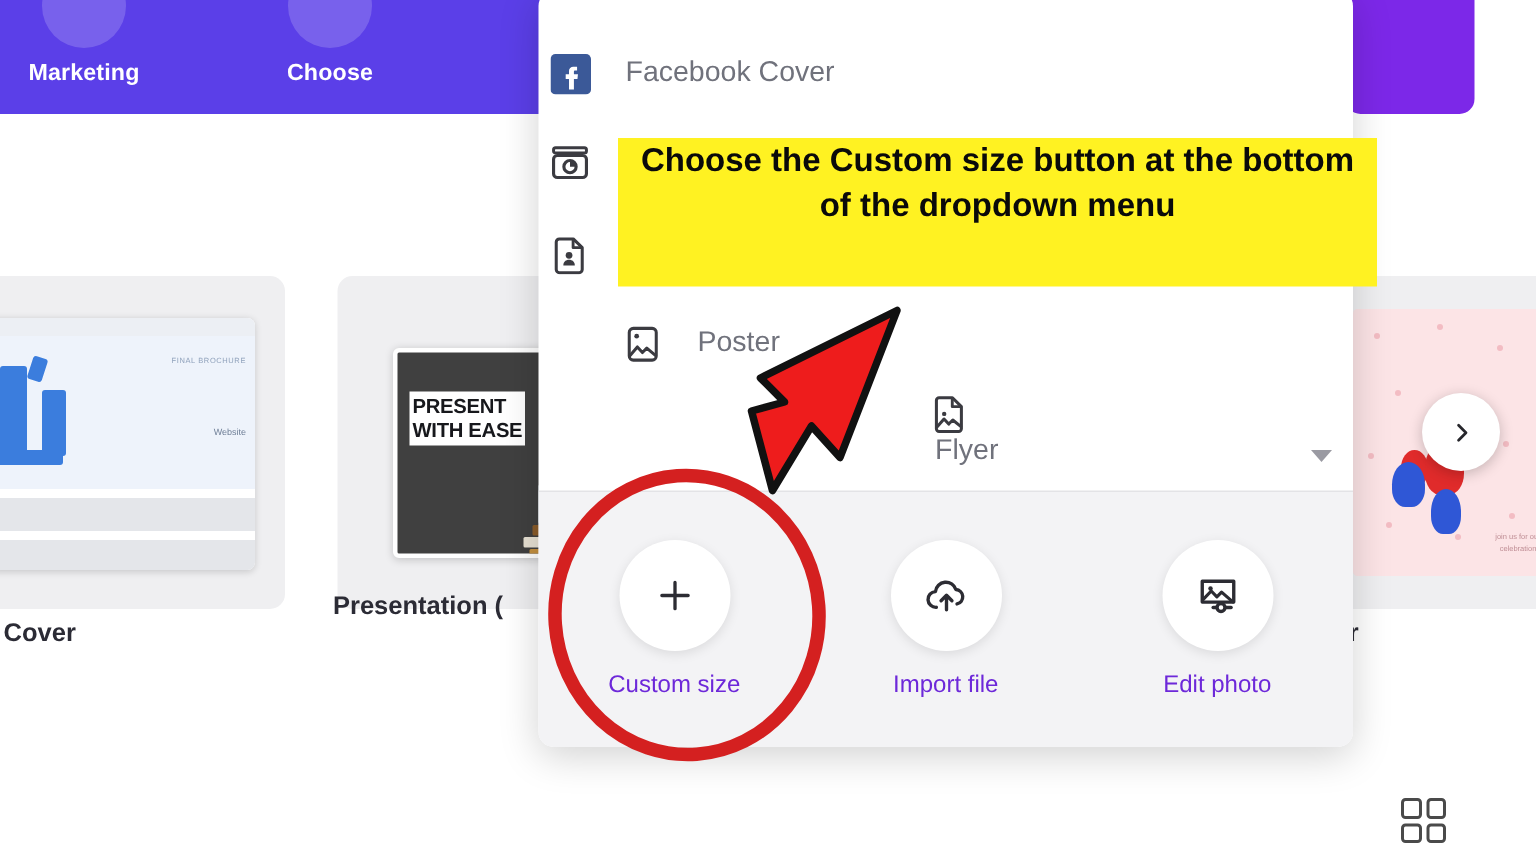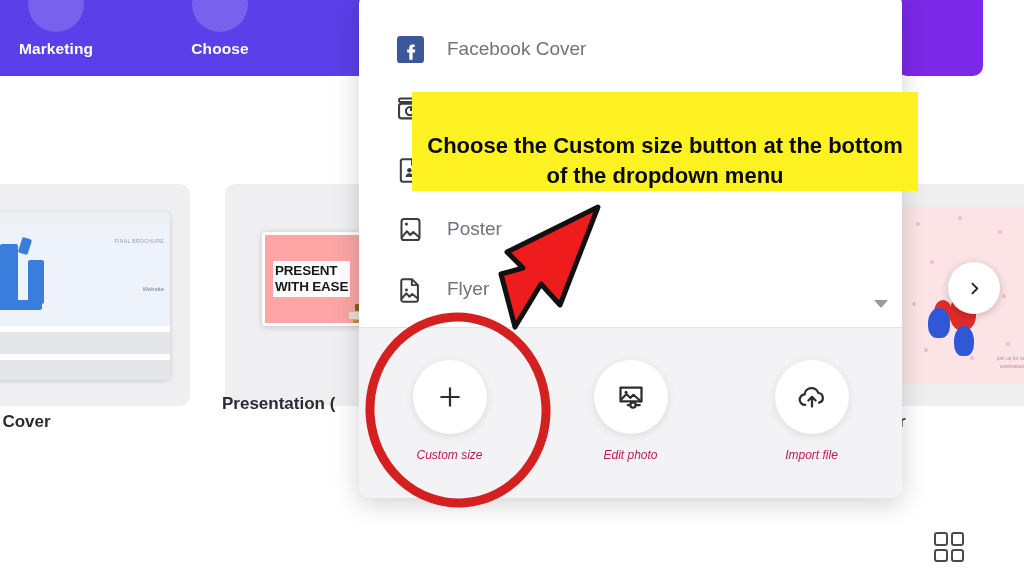"Facebook Cover" .dd-item { padding-left: 36px -> 6px }
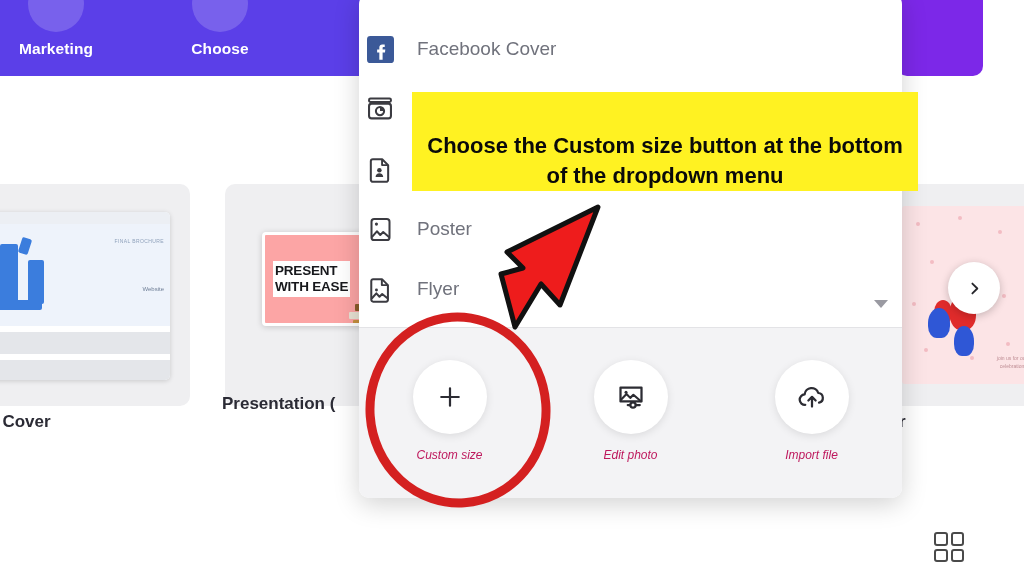"Choose the Custom size button" .callout { align-items: flex-end -> flex-start }
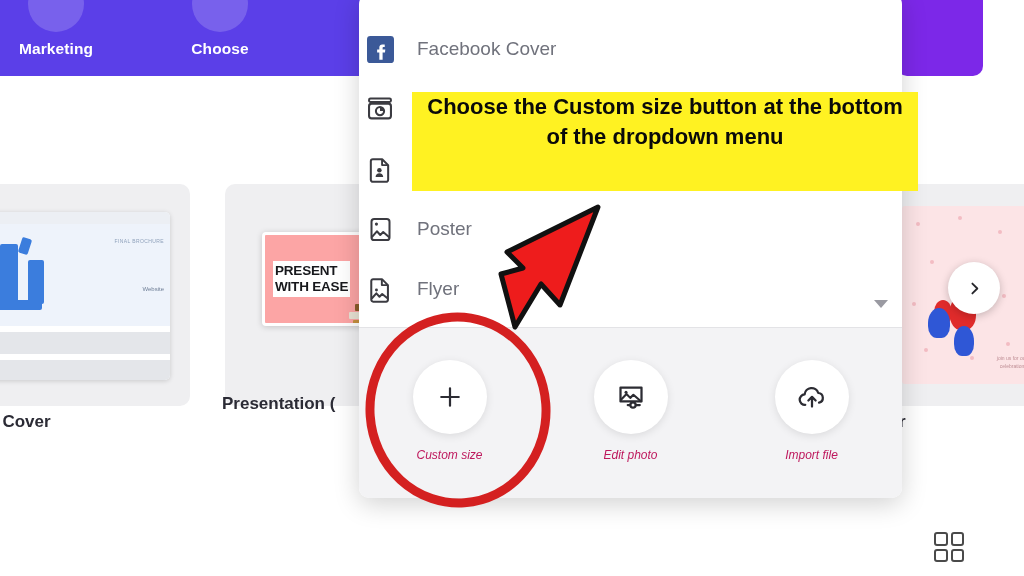"Poster" div.dd-item { margin-left: none -> 48px }
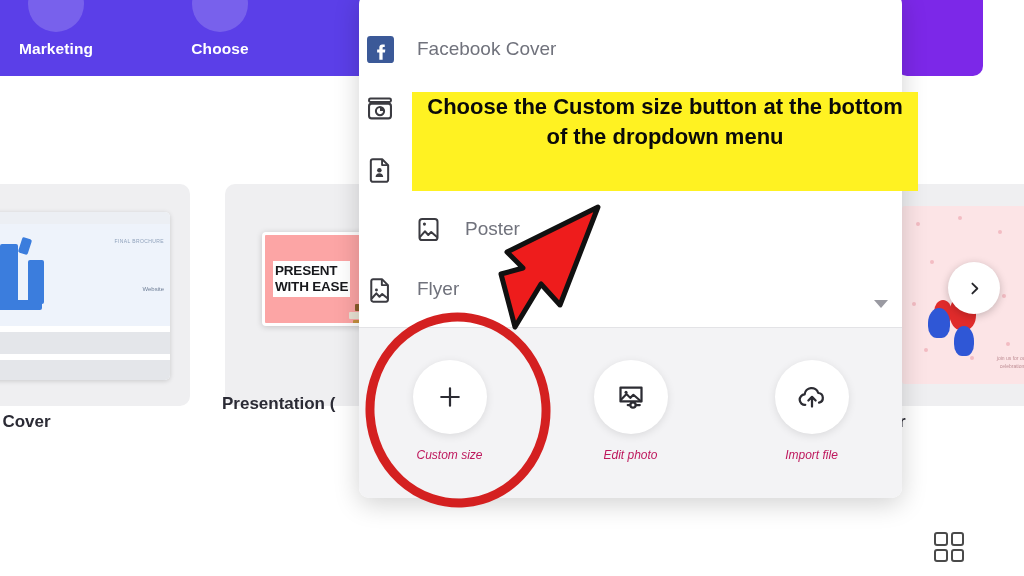"PRESENT" .pres-shot { background: #fca5a5 -> #404040; height: 94px -> 140px }
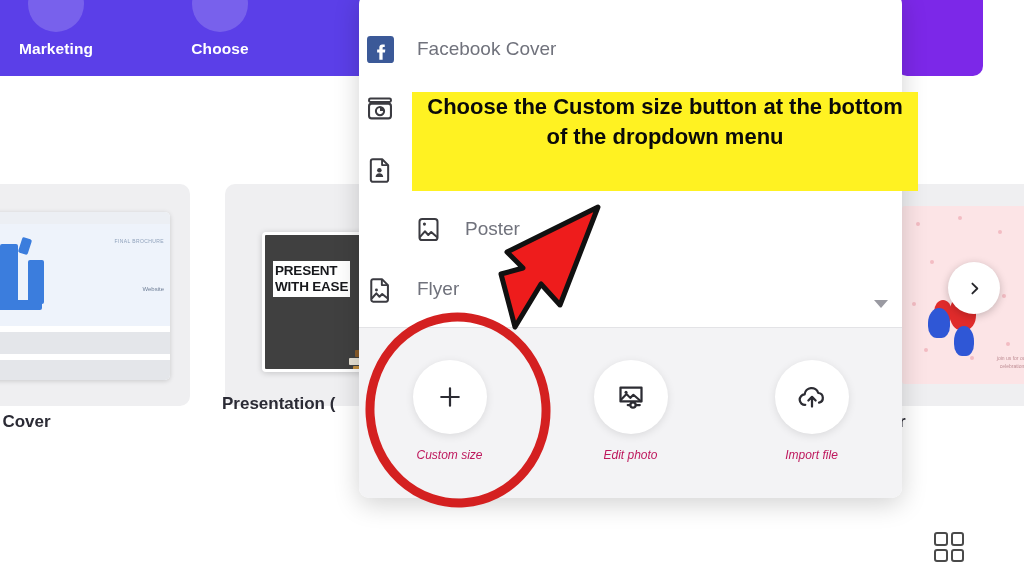"Flyer" div.dd-item { flex-direction: none -> column }
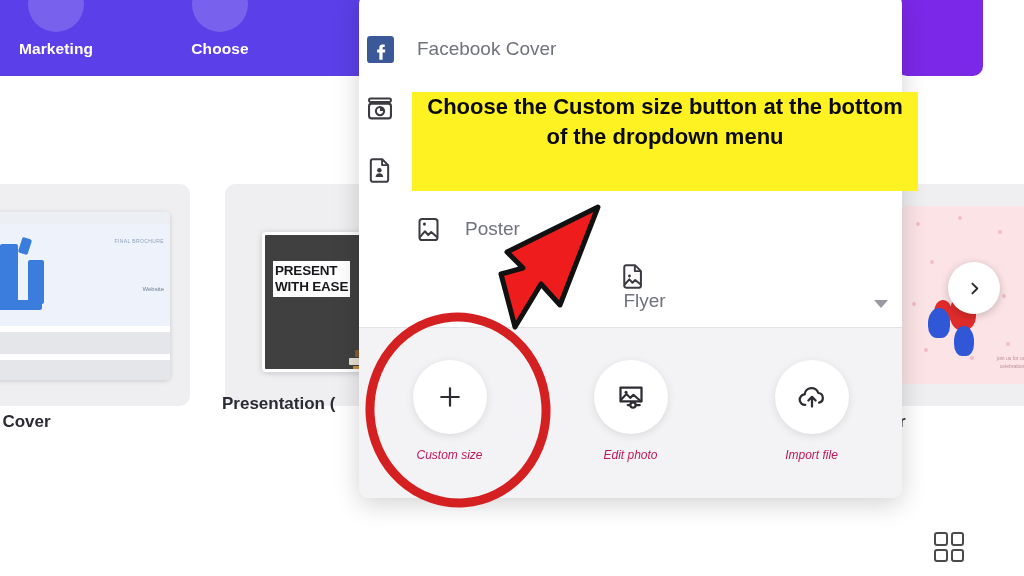"Custom size" .foot-label { color: #be185d -> #6d28d9; font-size: 12px -> 16px; font-style: italic -> none }
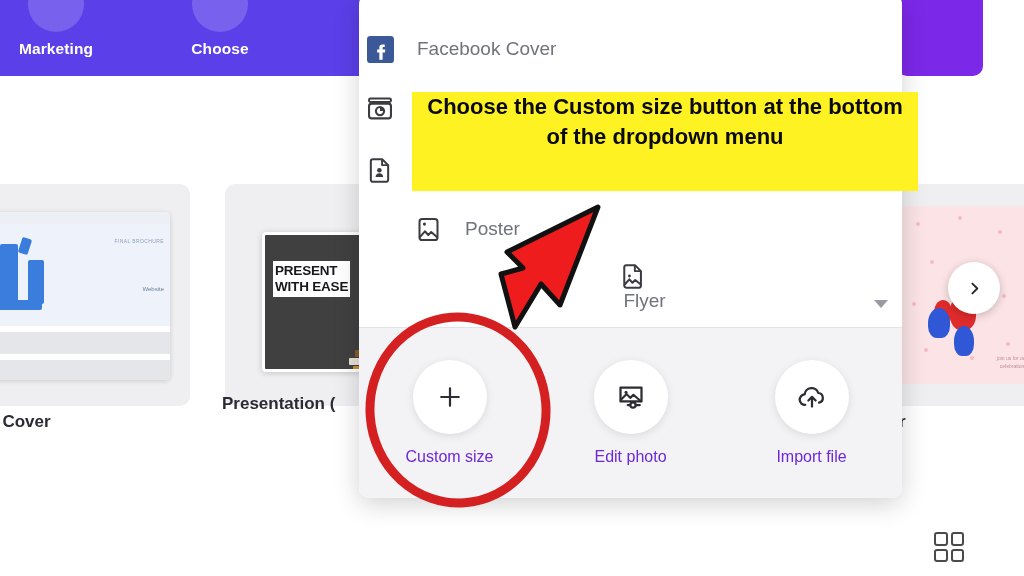"Edit photo" div.foot-act { order: before "Import file" -> after "Import file" }
